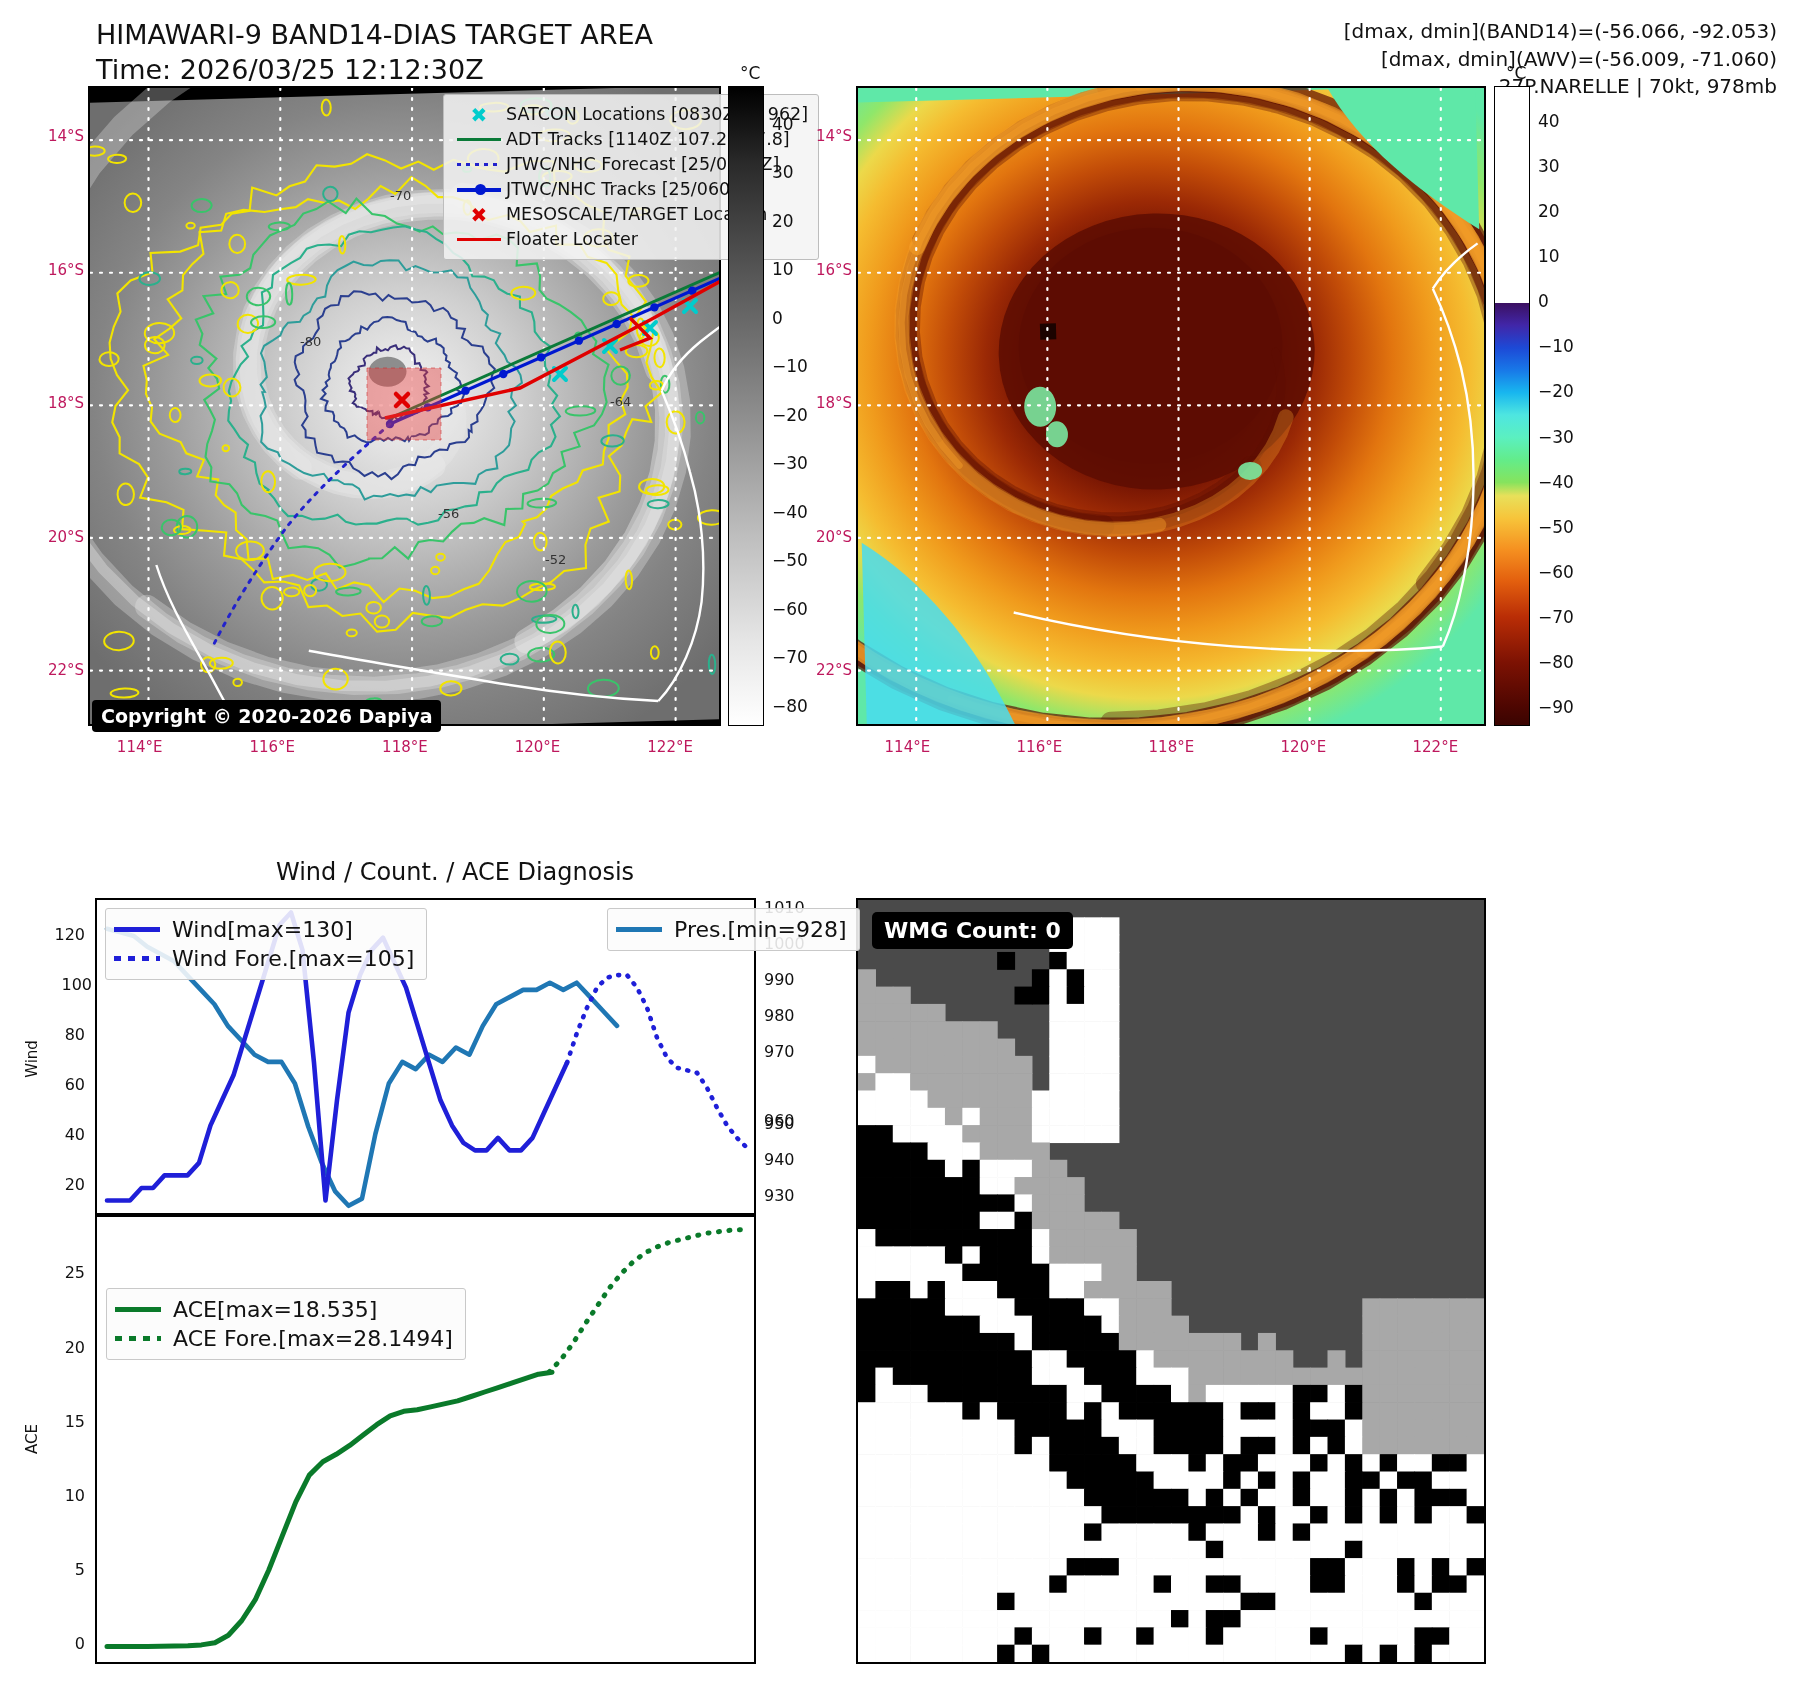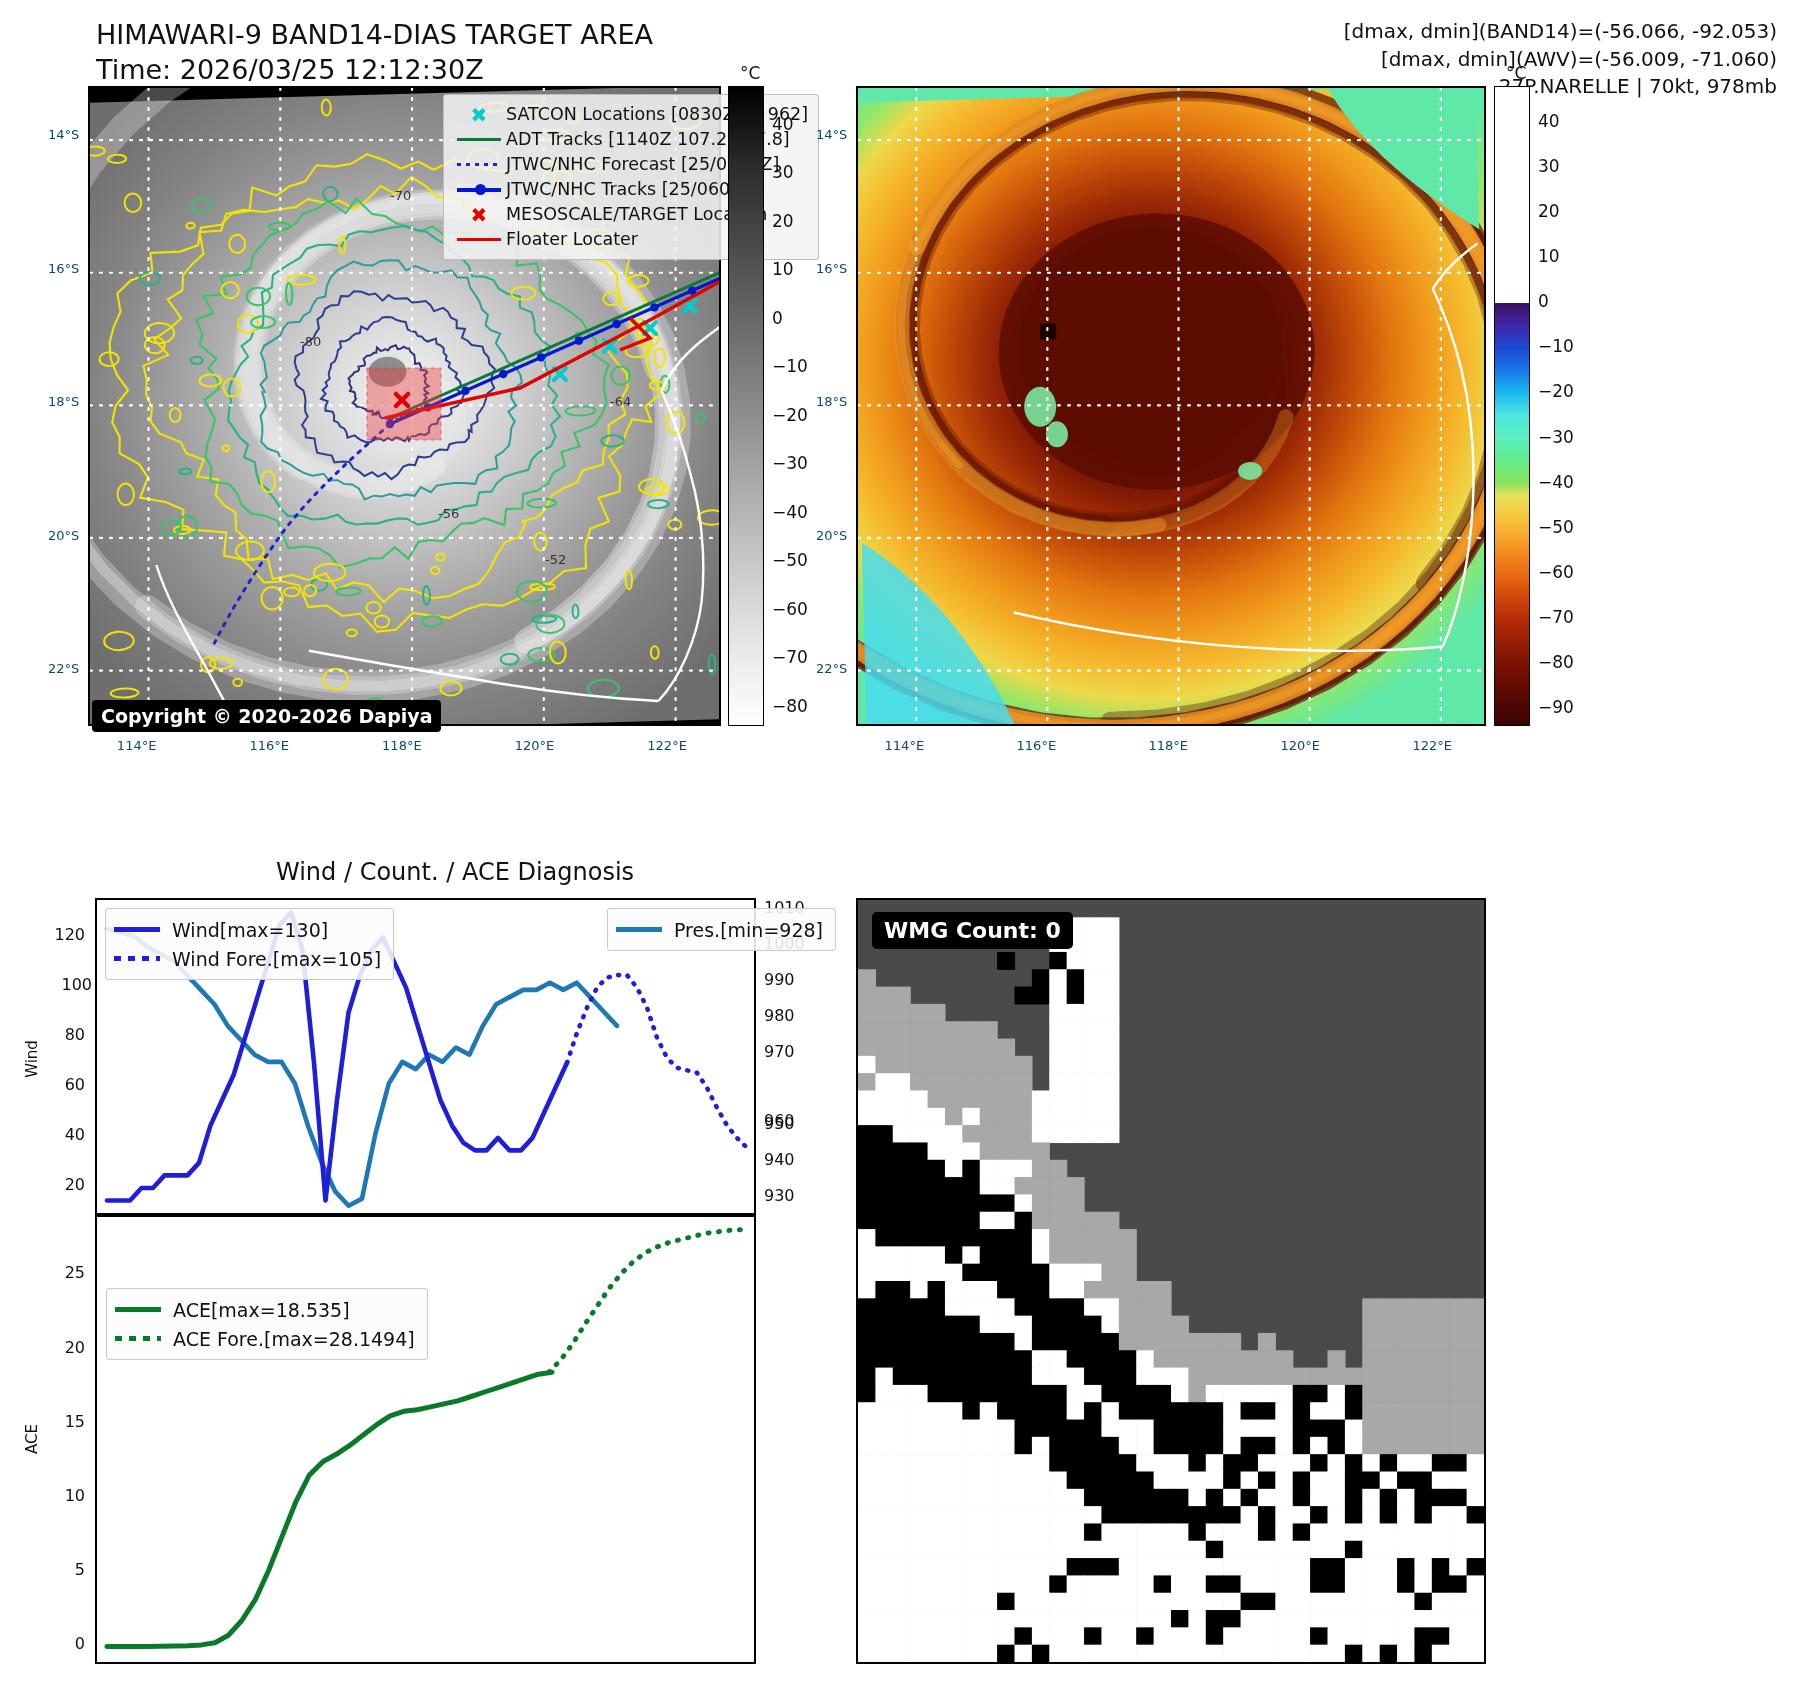"14°S" .tick-label { color: #0c4a6e -> #be185d; font-size: 13px -> 15px }
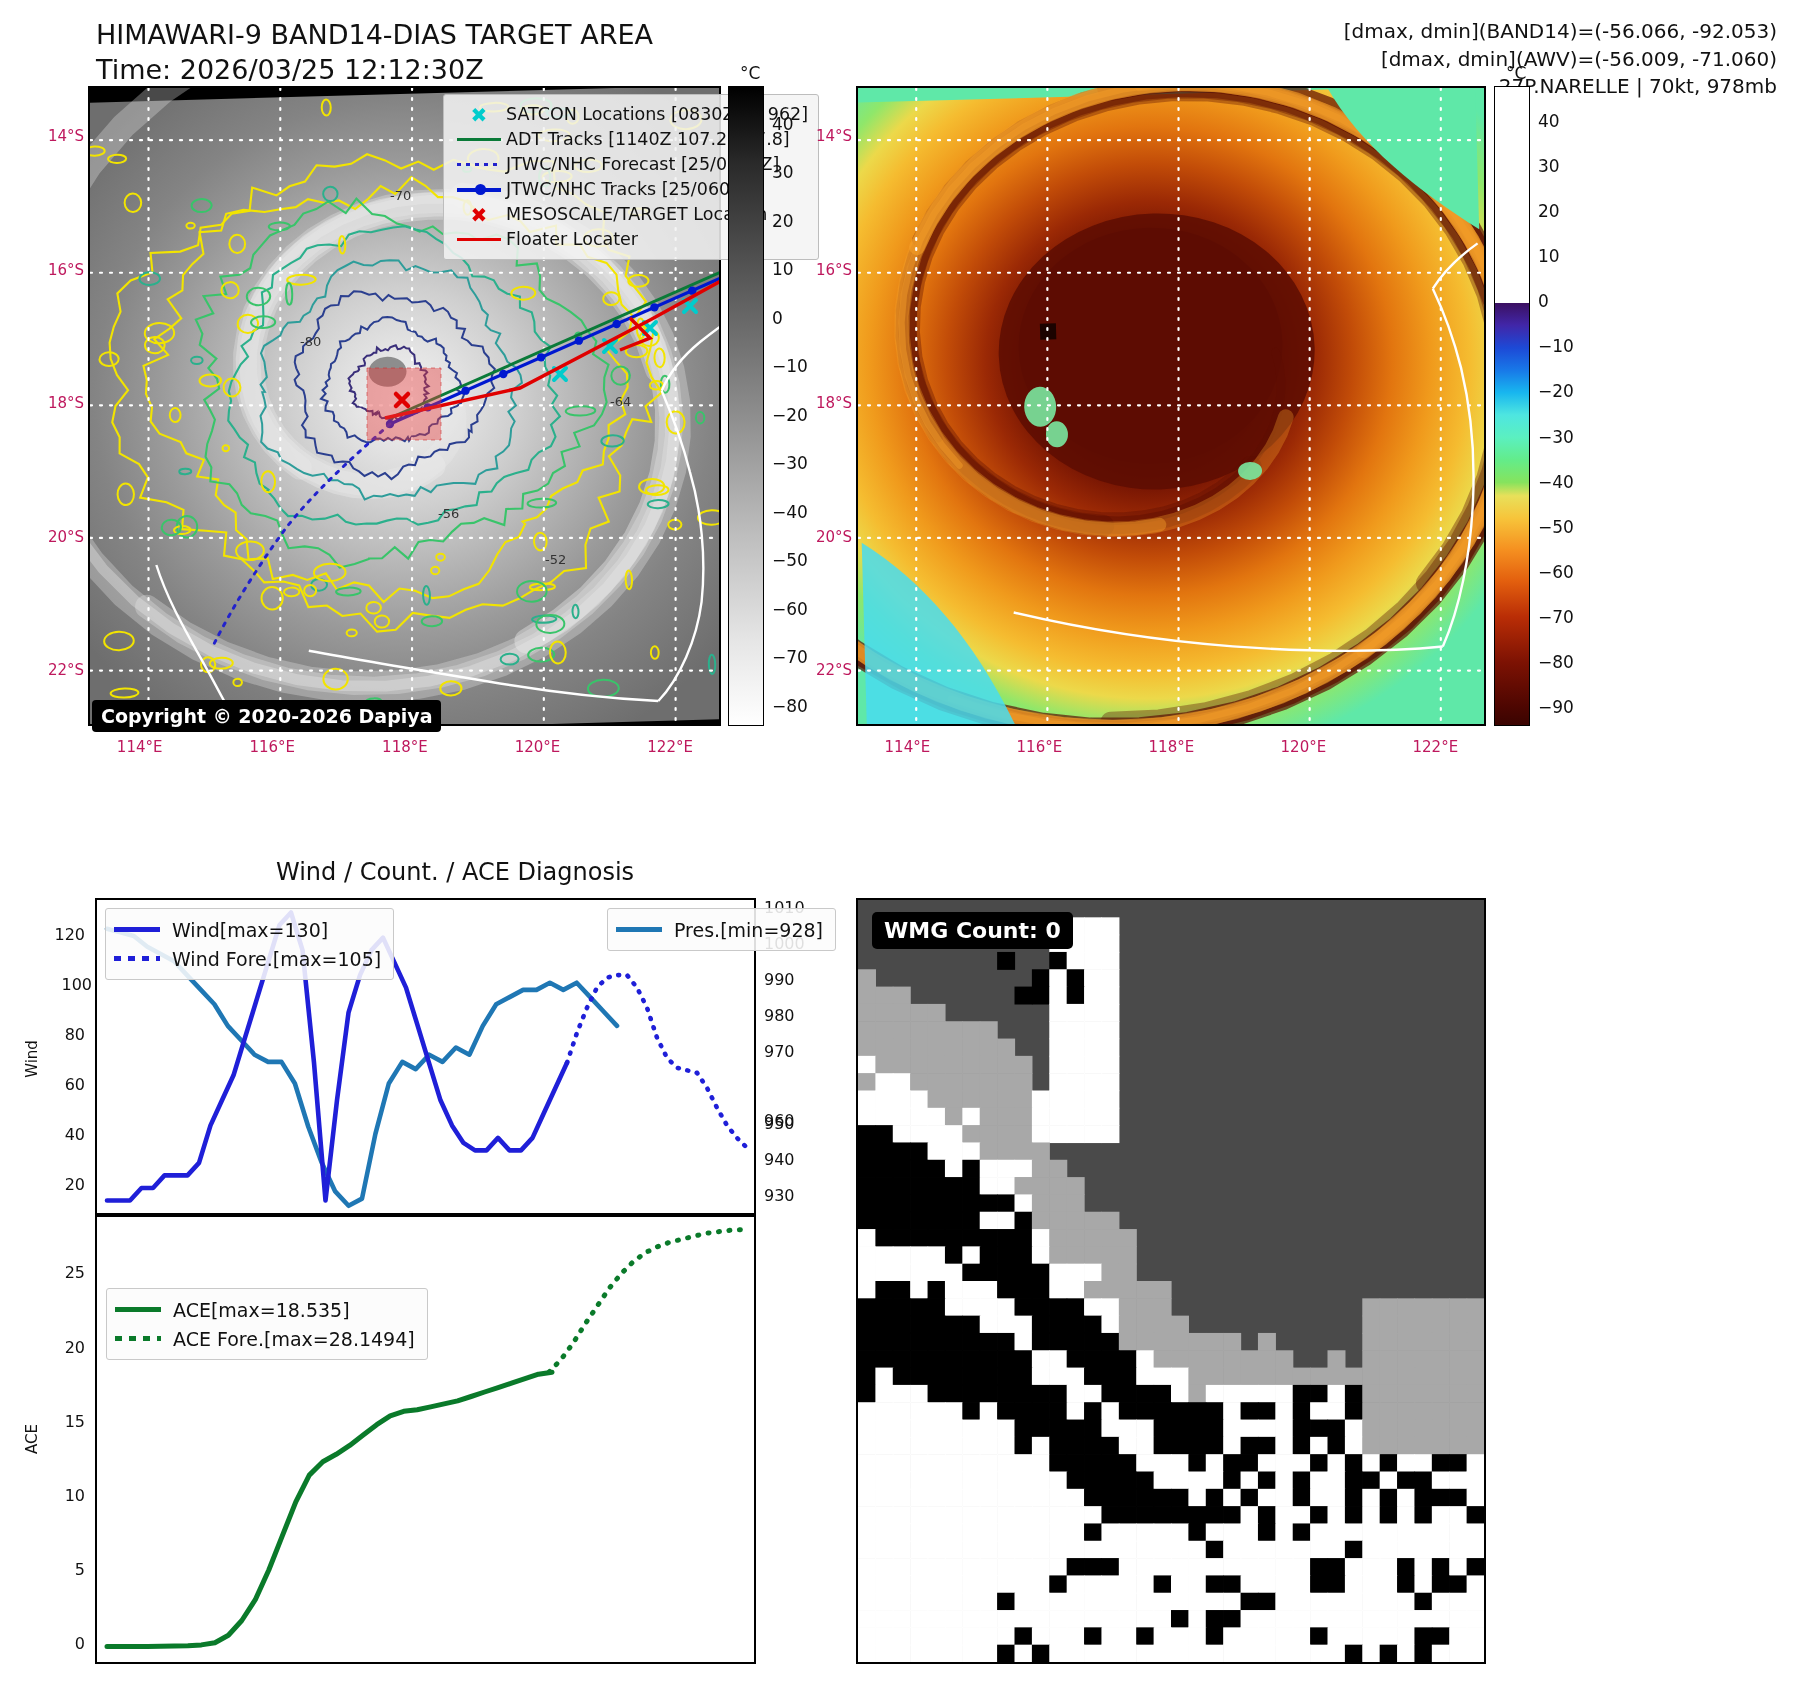"Wind[max=130]" .chart-legend { font-size: 19px -> 22px }
